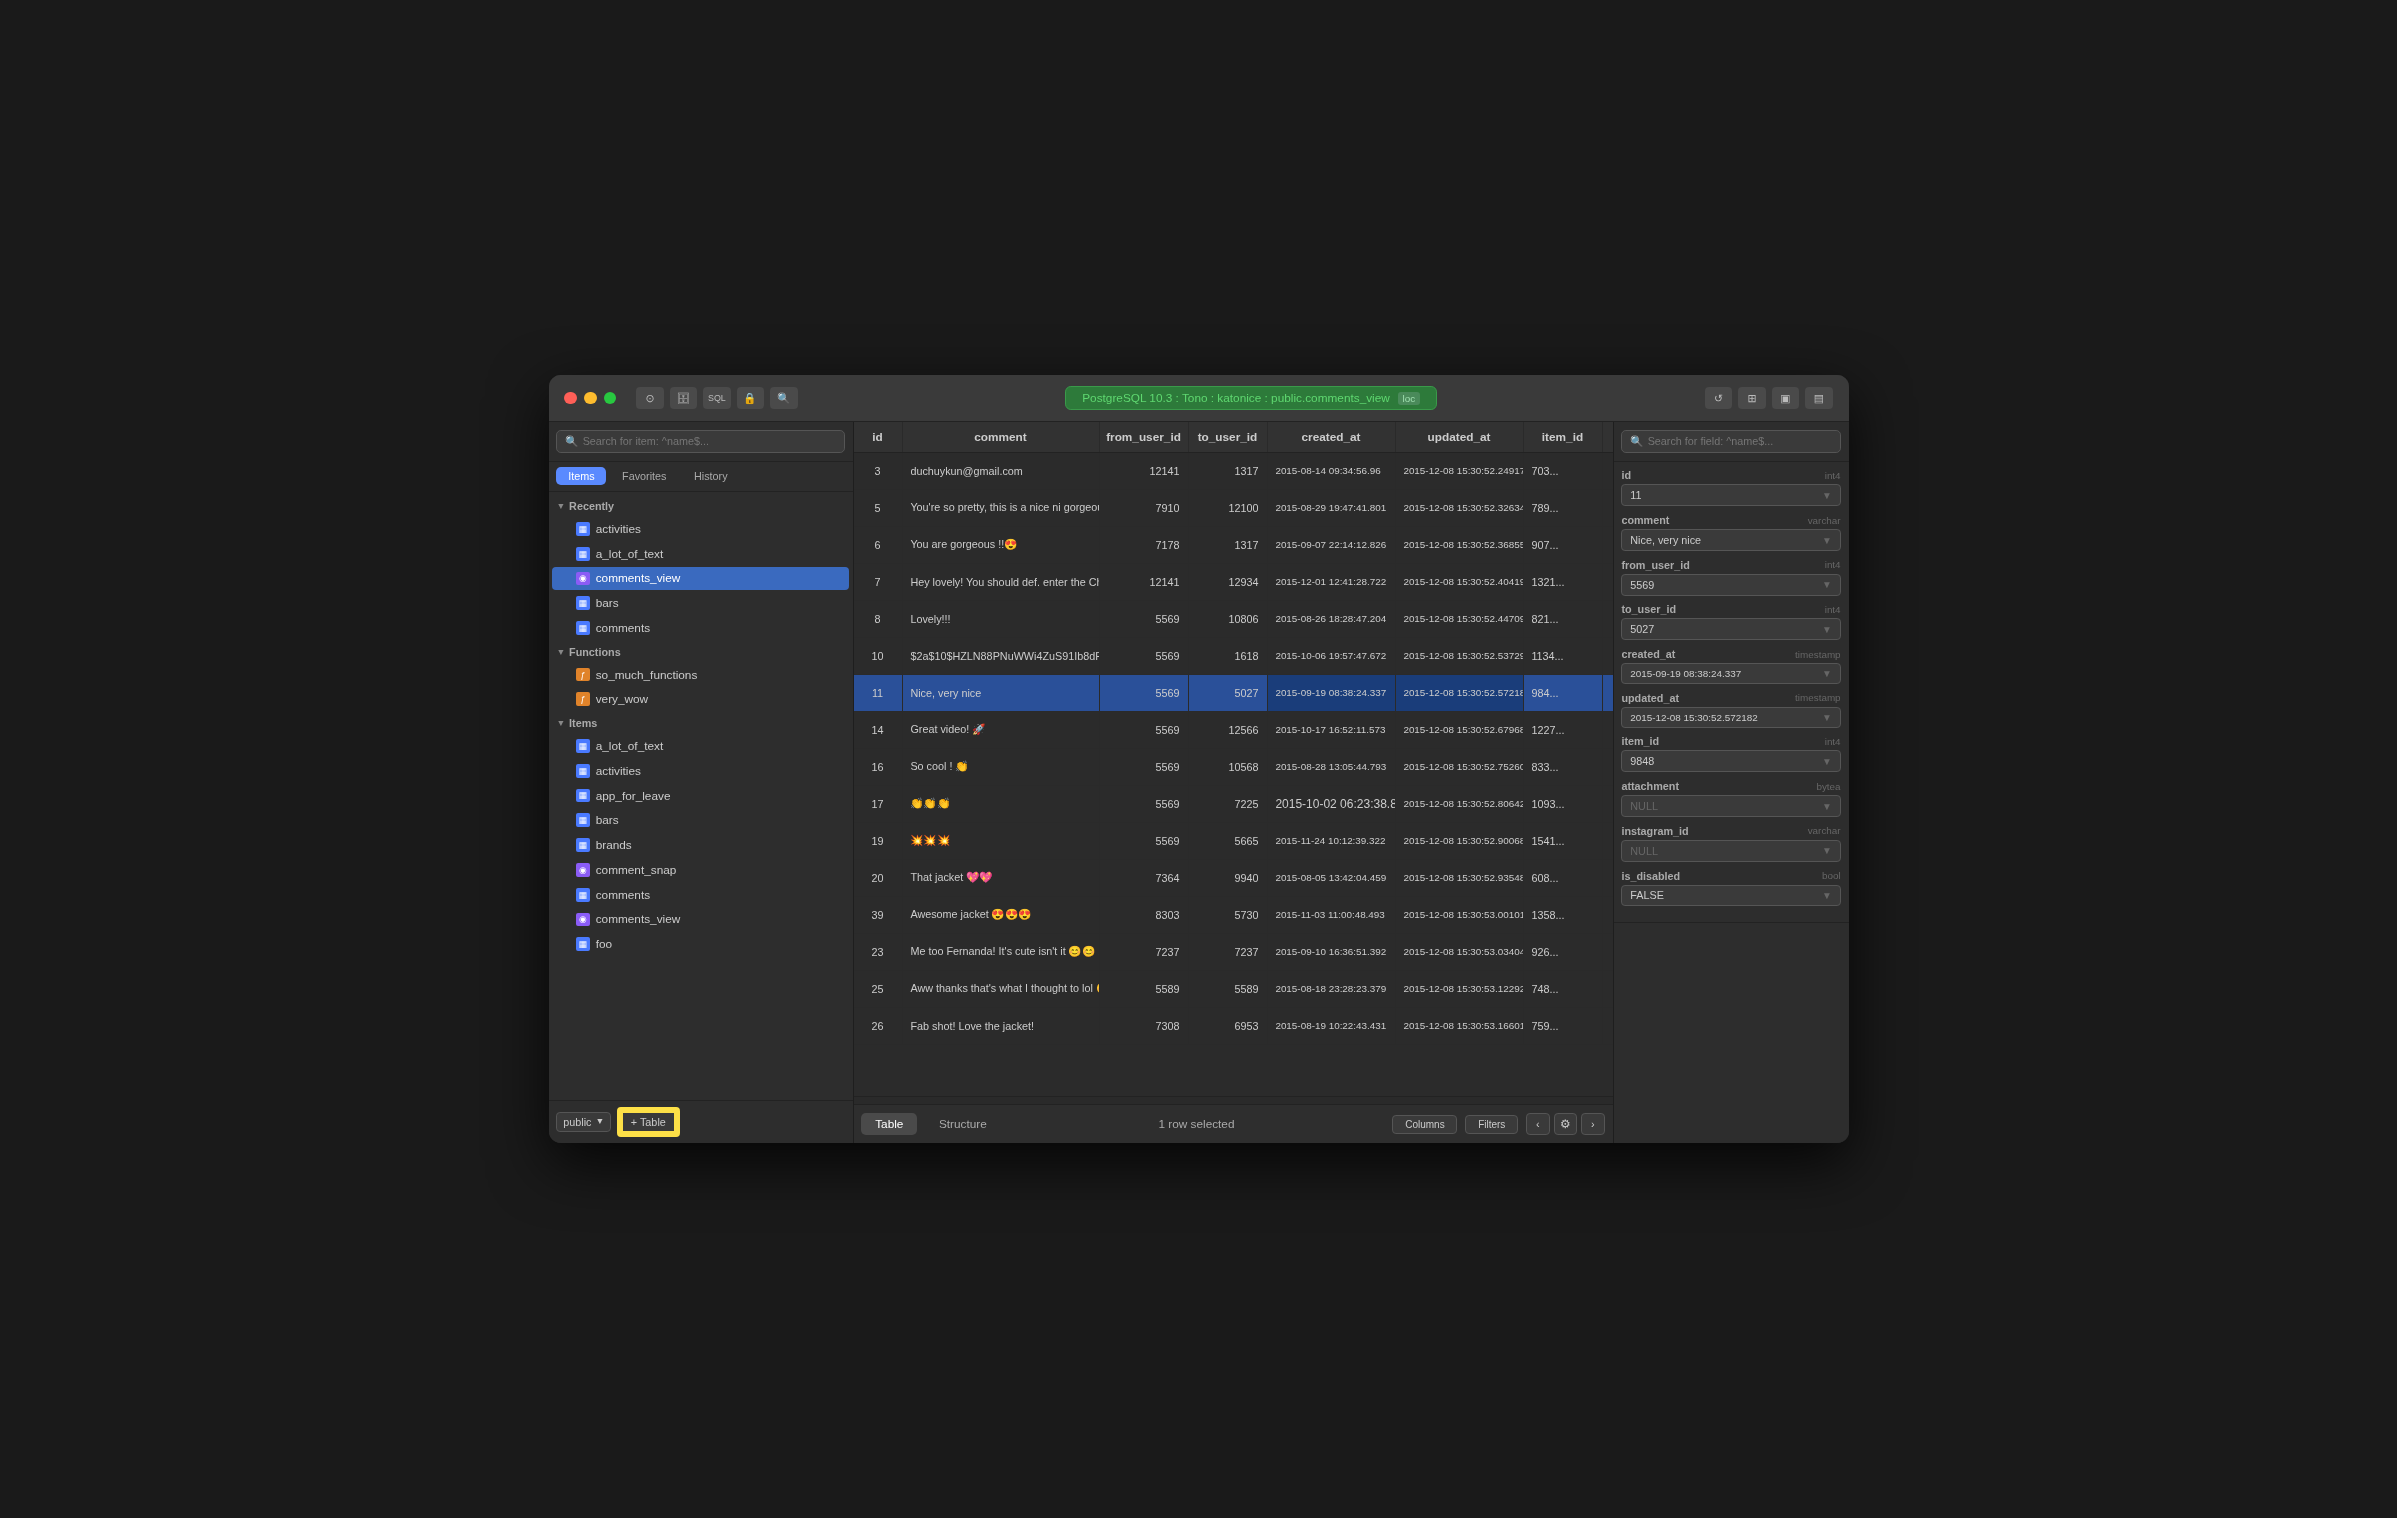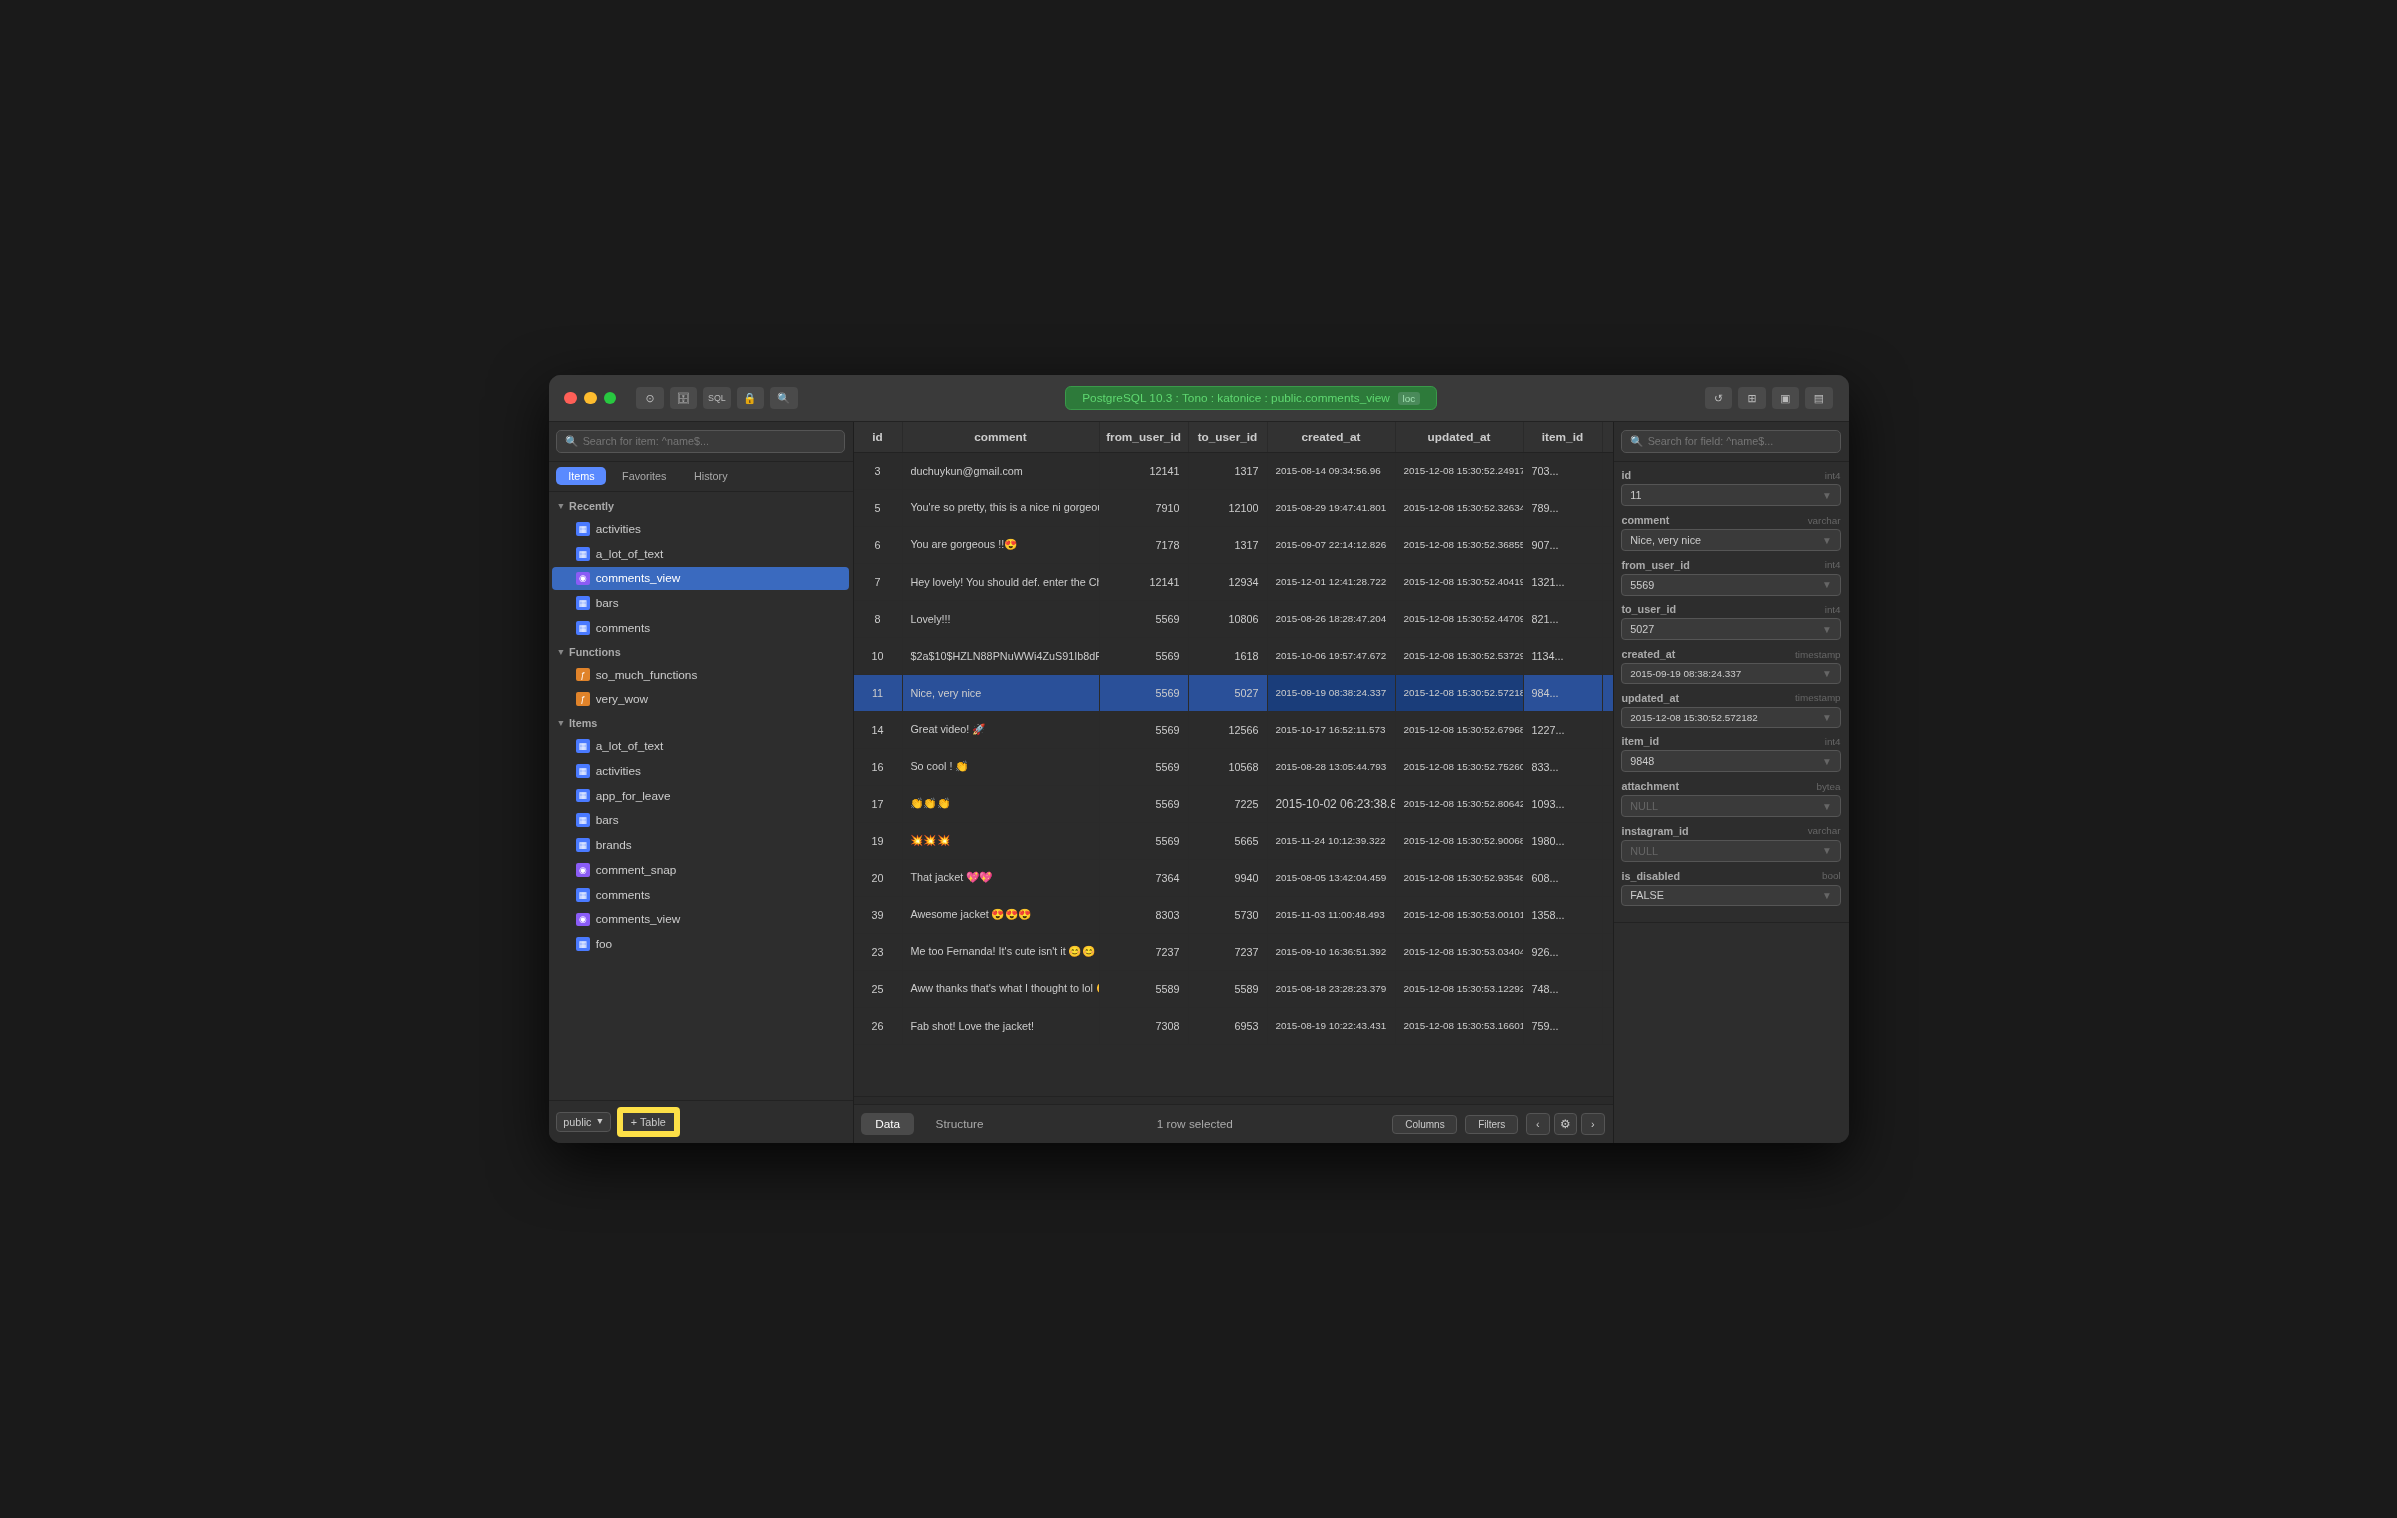"1980..." div.table-cell { text: 1980 -> 1541 }
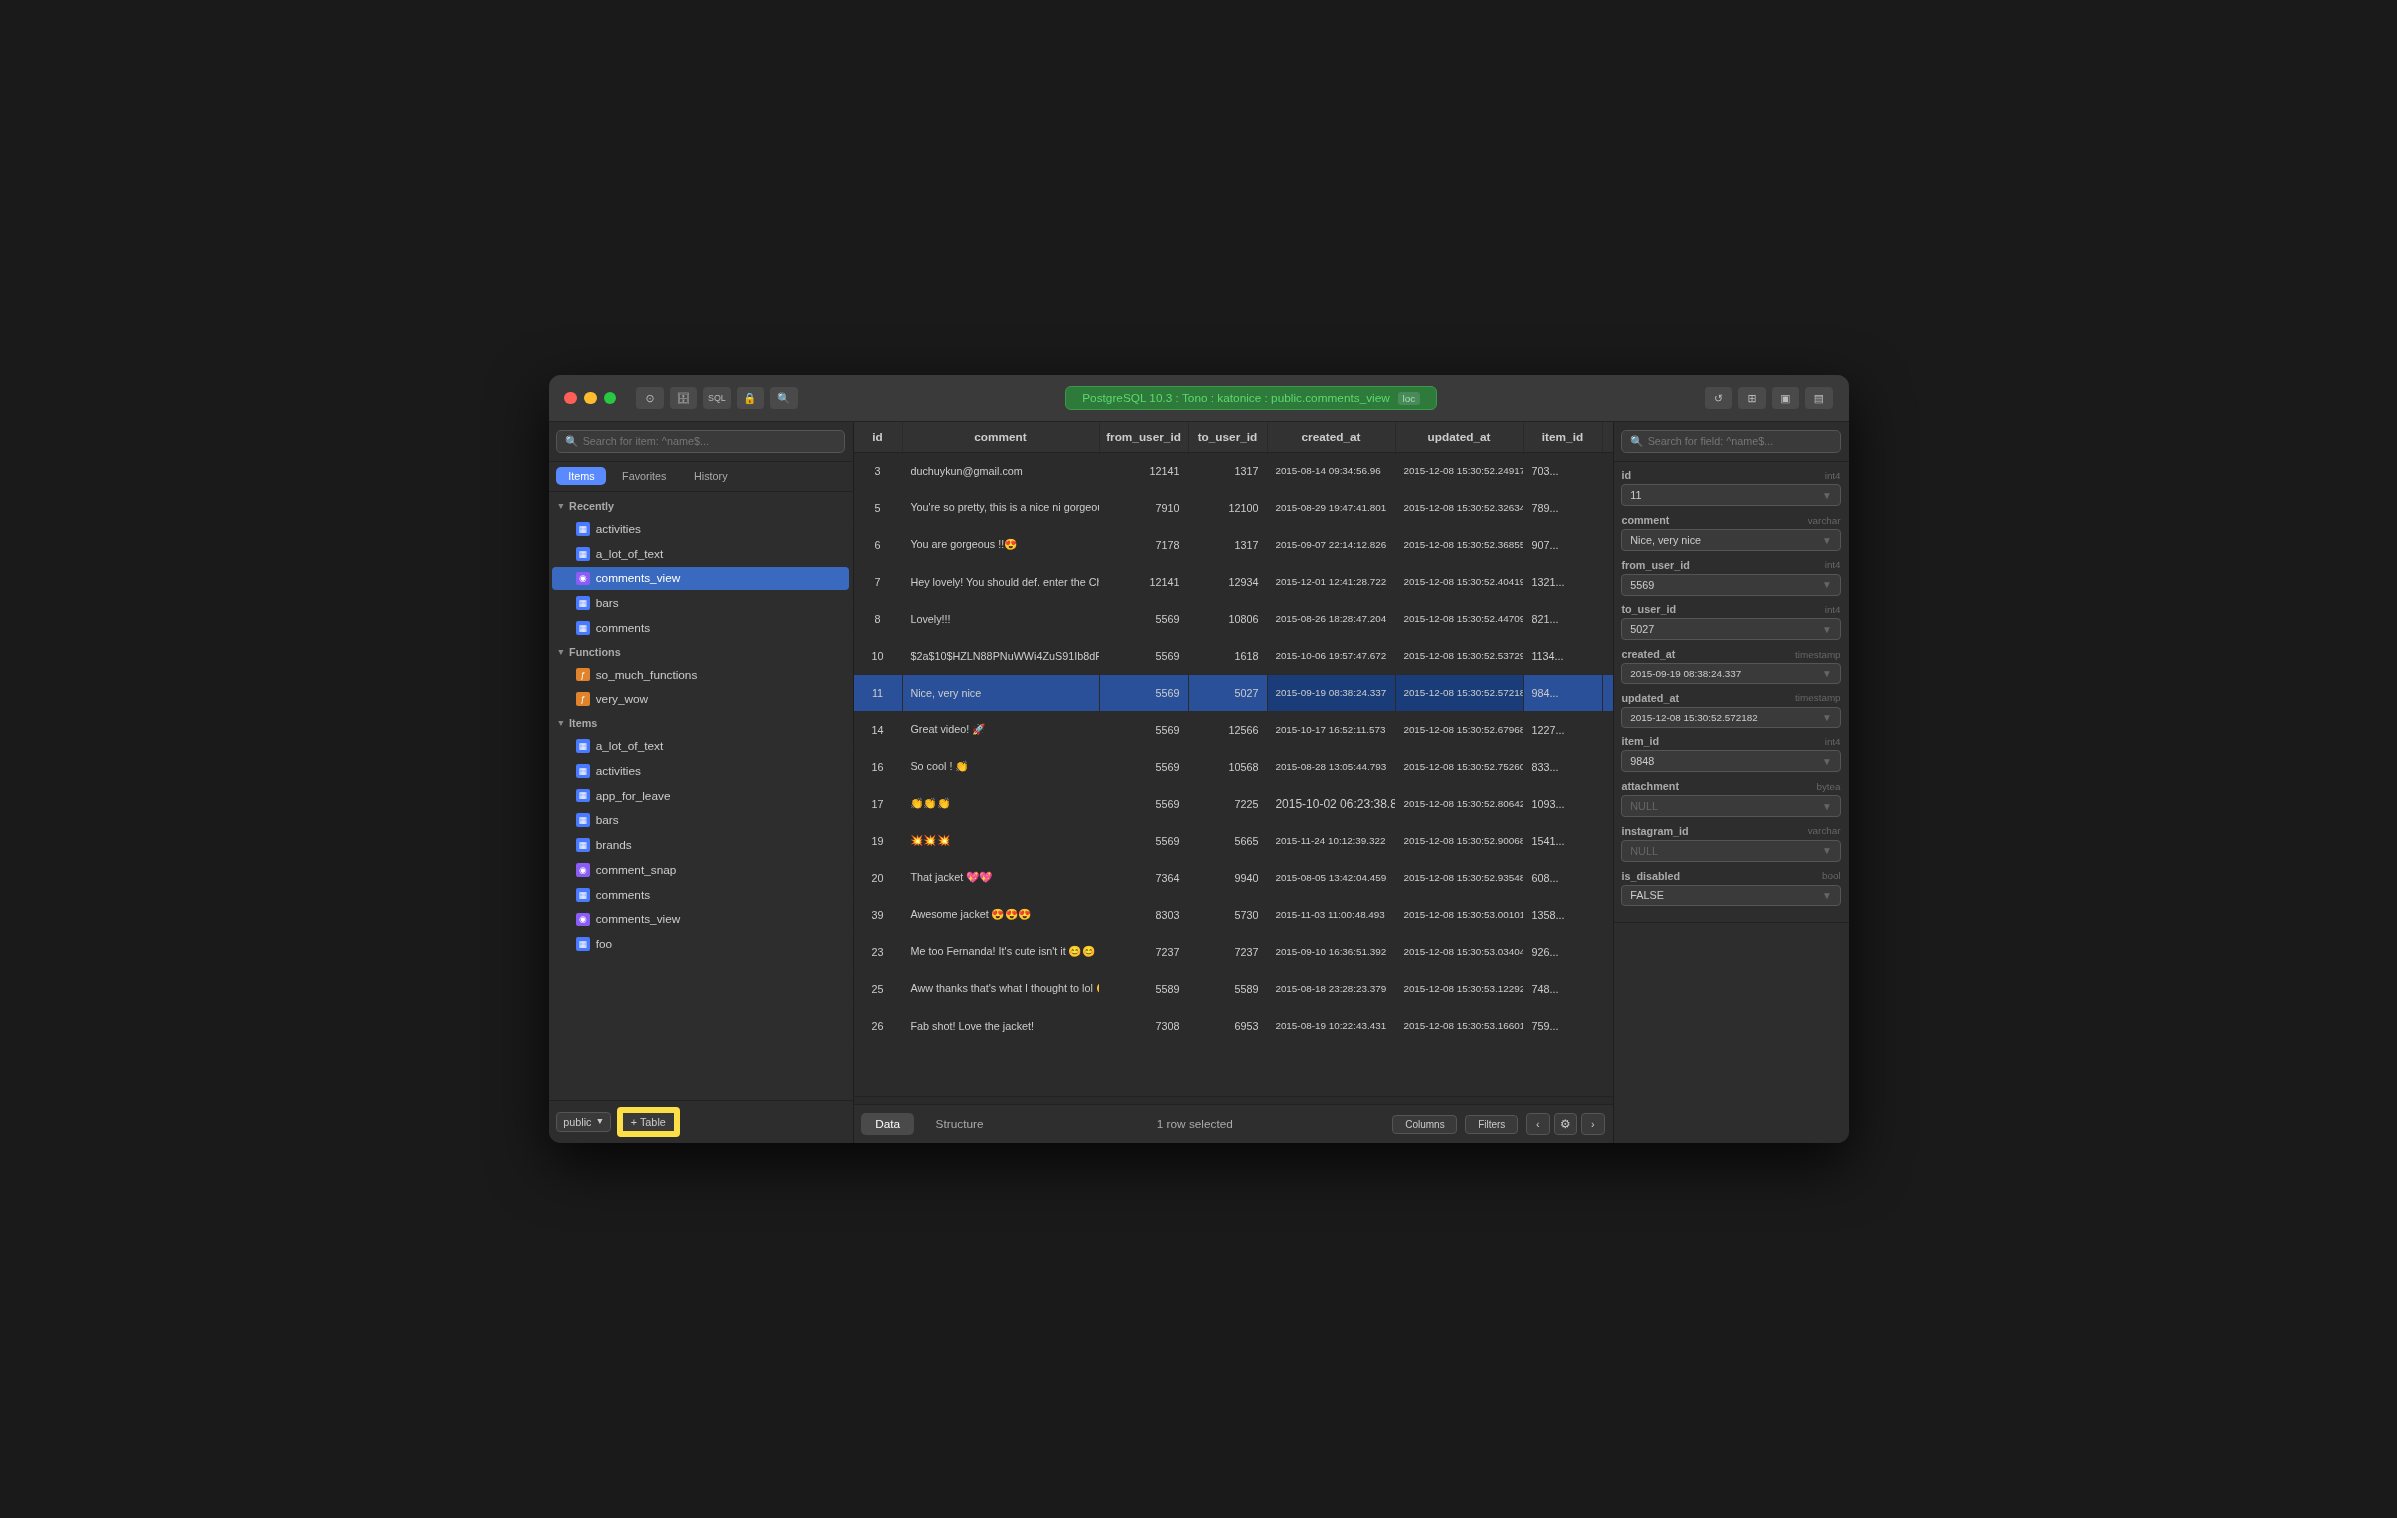"Data" div.footer-tab { text: Data -> Table }
